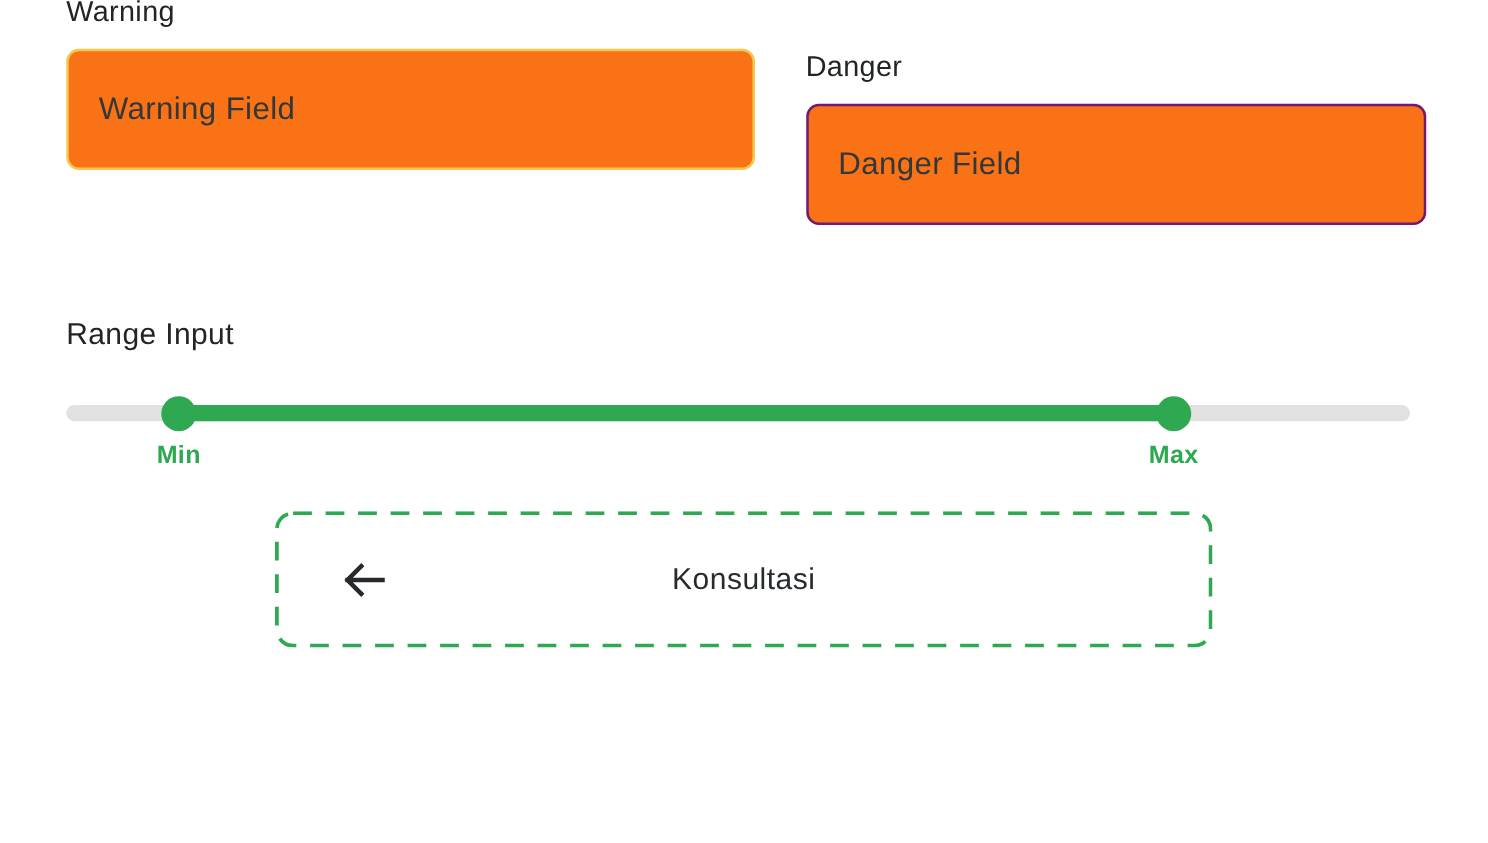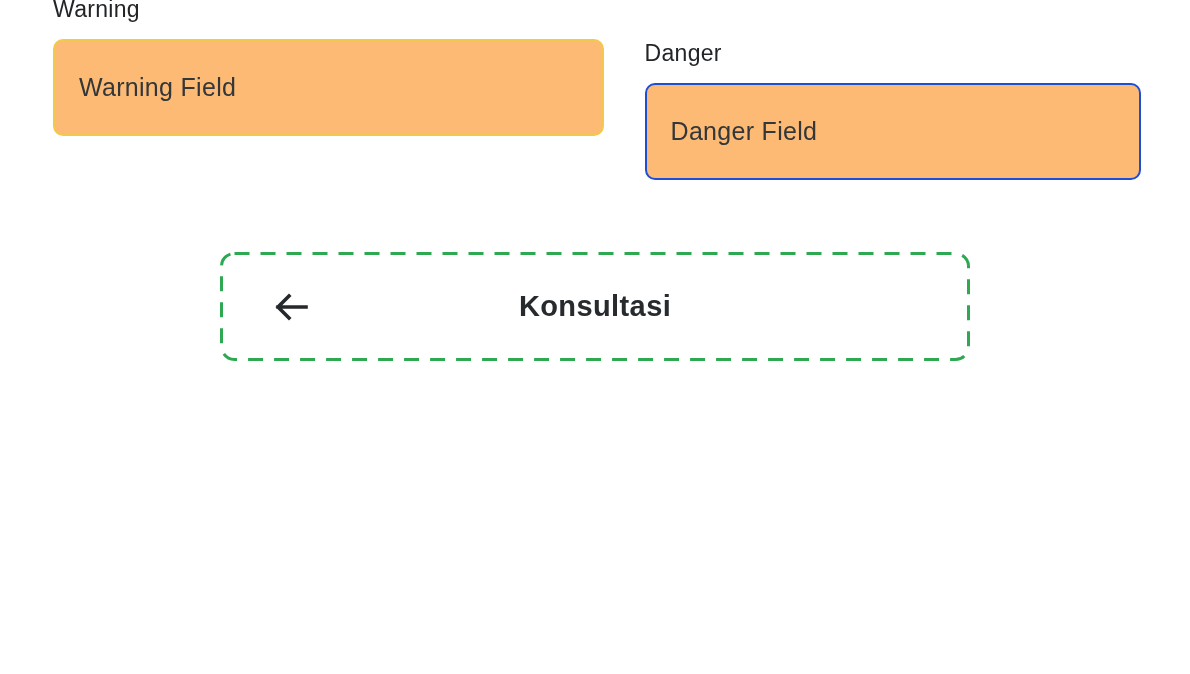"Warning Field" .text-field { background: #fdba74 -> #f97316 }
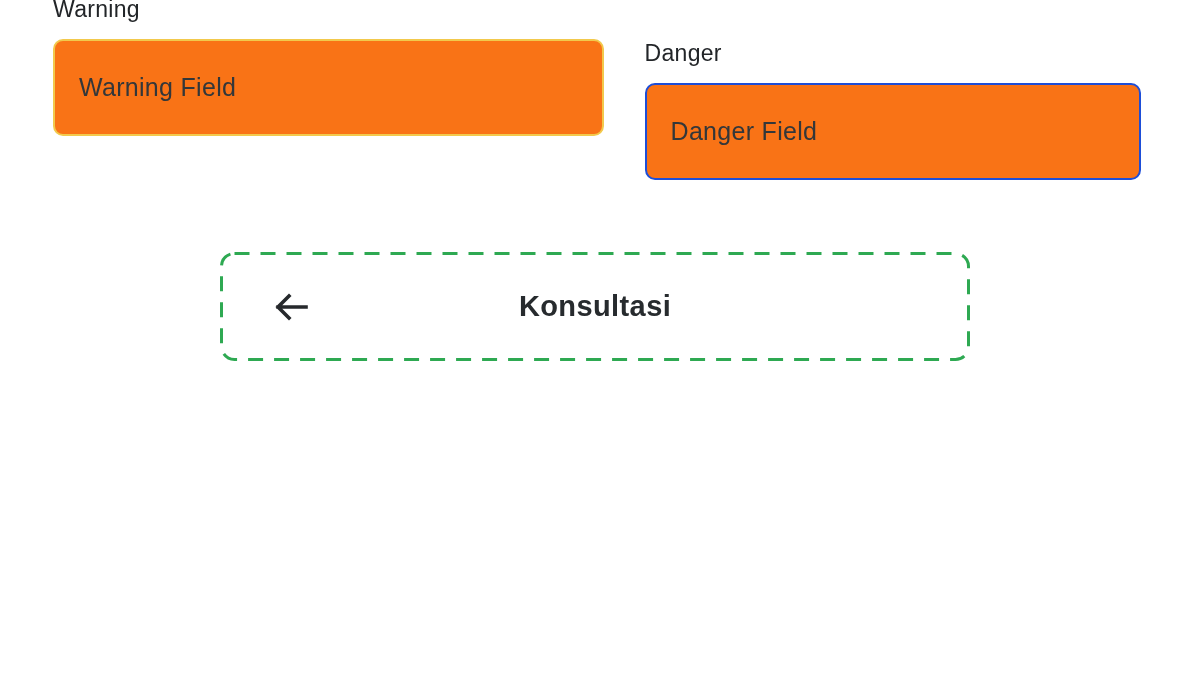"Danger Field" .text-field.danger { border: 2px solid #1d4ed8 -> 2px solid #701a75 }
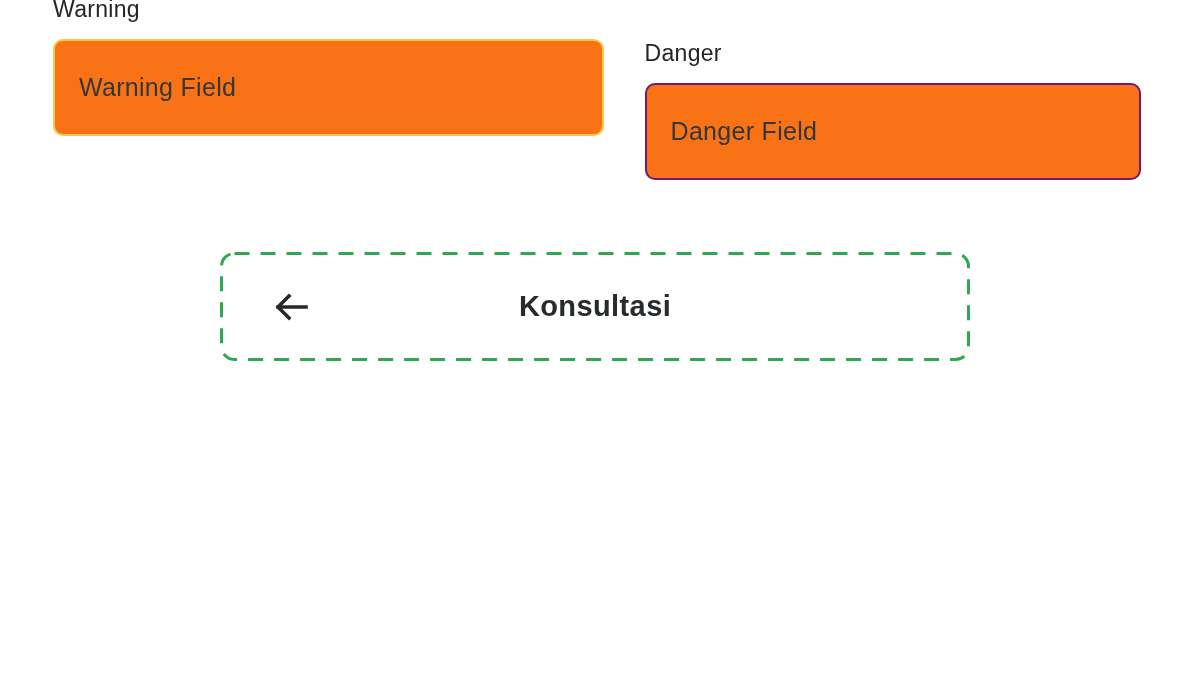"Range Input" div.range-section { html: none -> <div> <div>Range Input</div> <div> <div></div> <div></div> <div></div> <div>Min</div> <div>Max</div> </div> </div> }
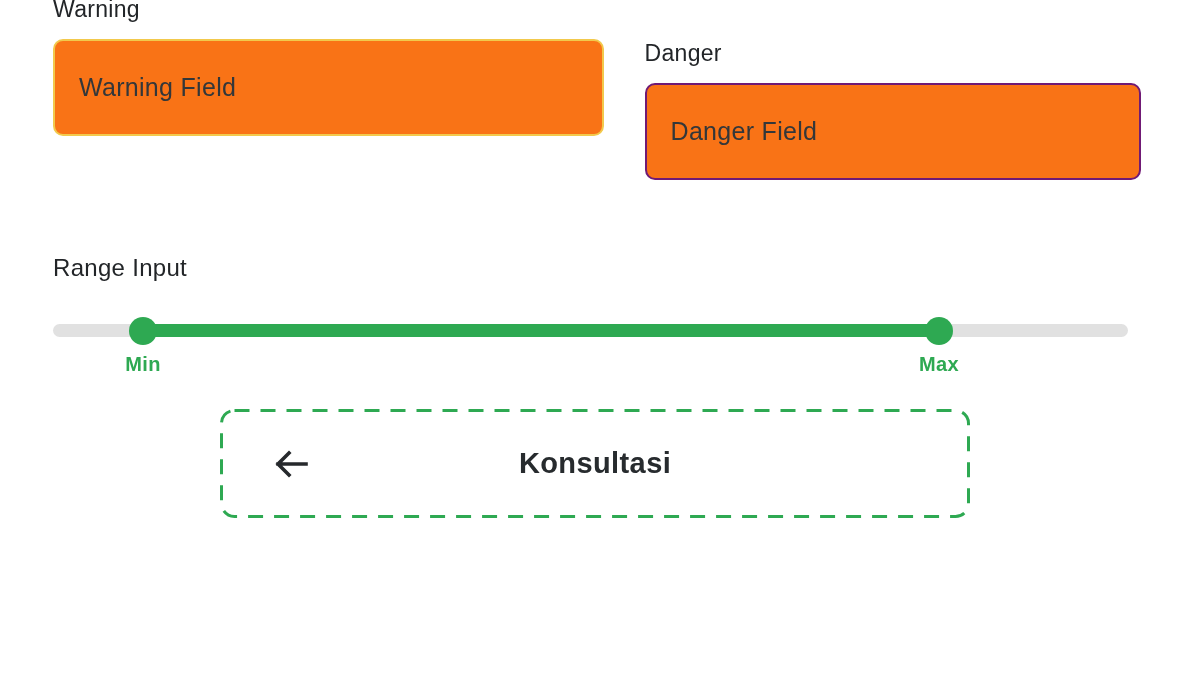"Konsultasi" .konsultasi-label { font-size: 29px -> 24px; font-weight: 700 -> 400 }
